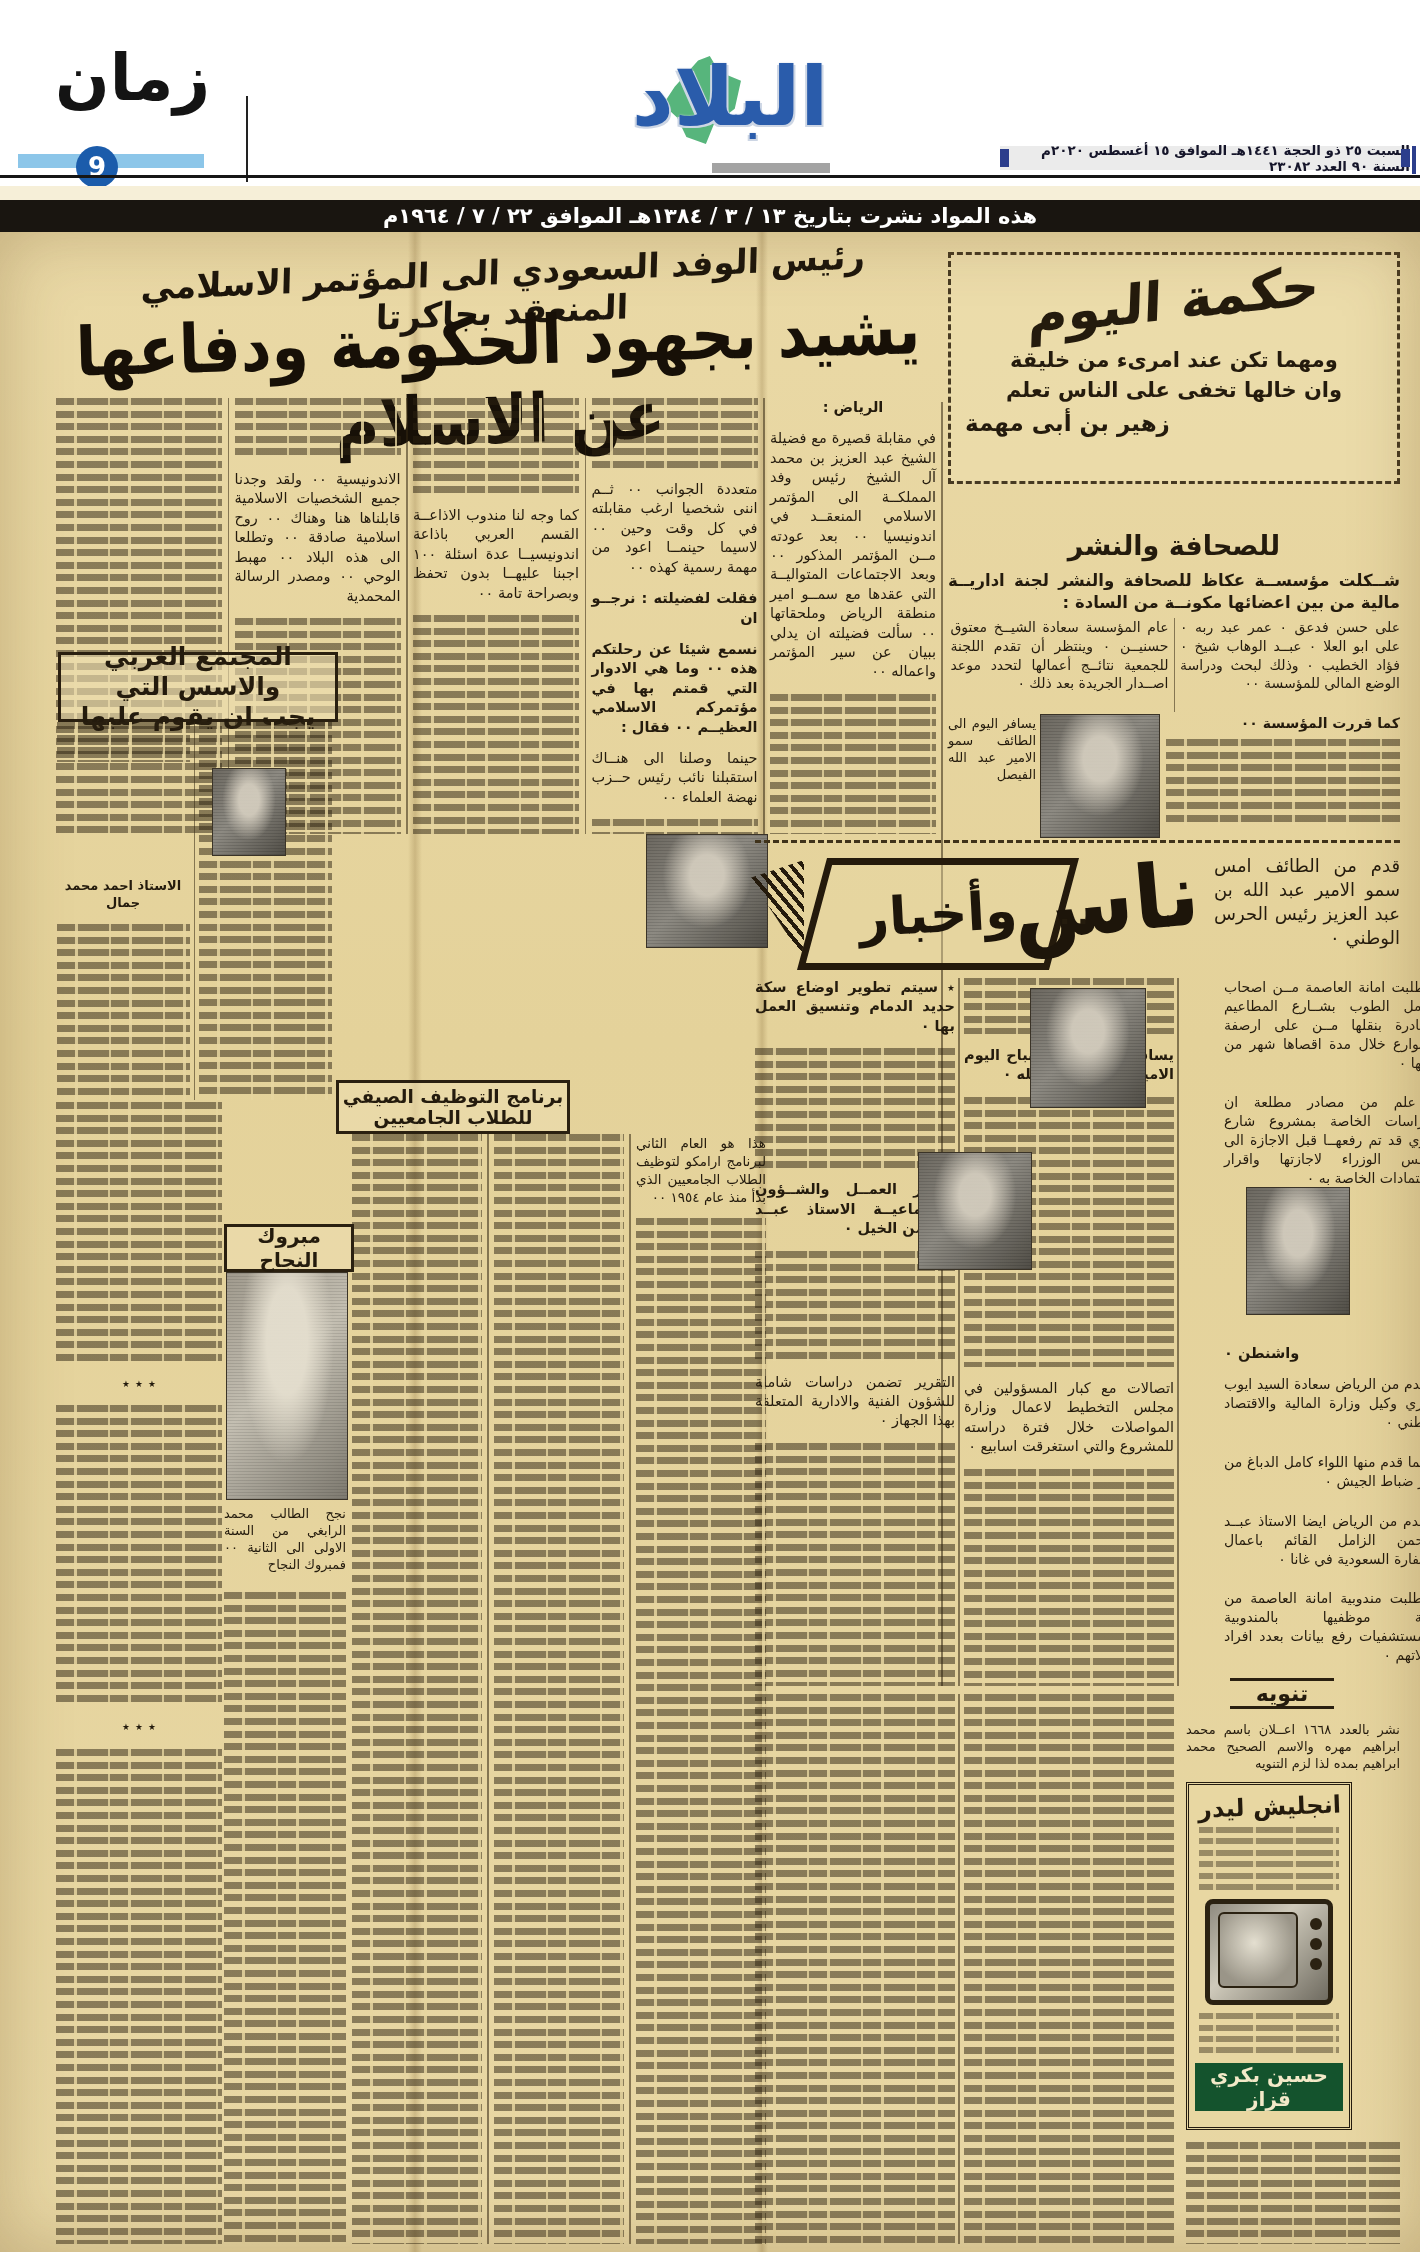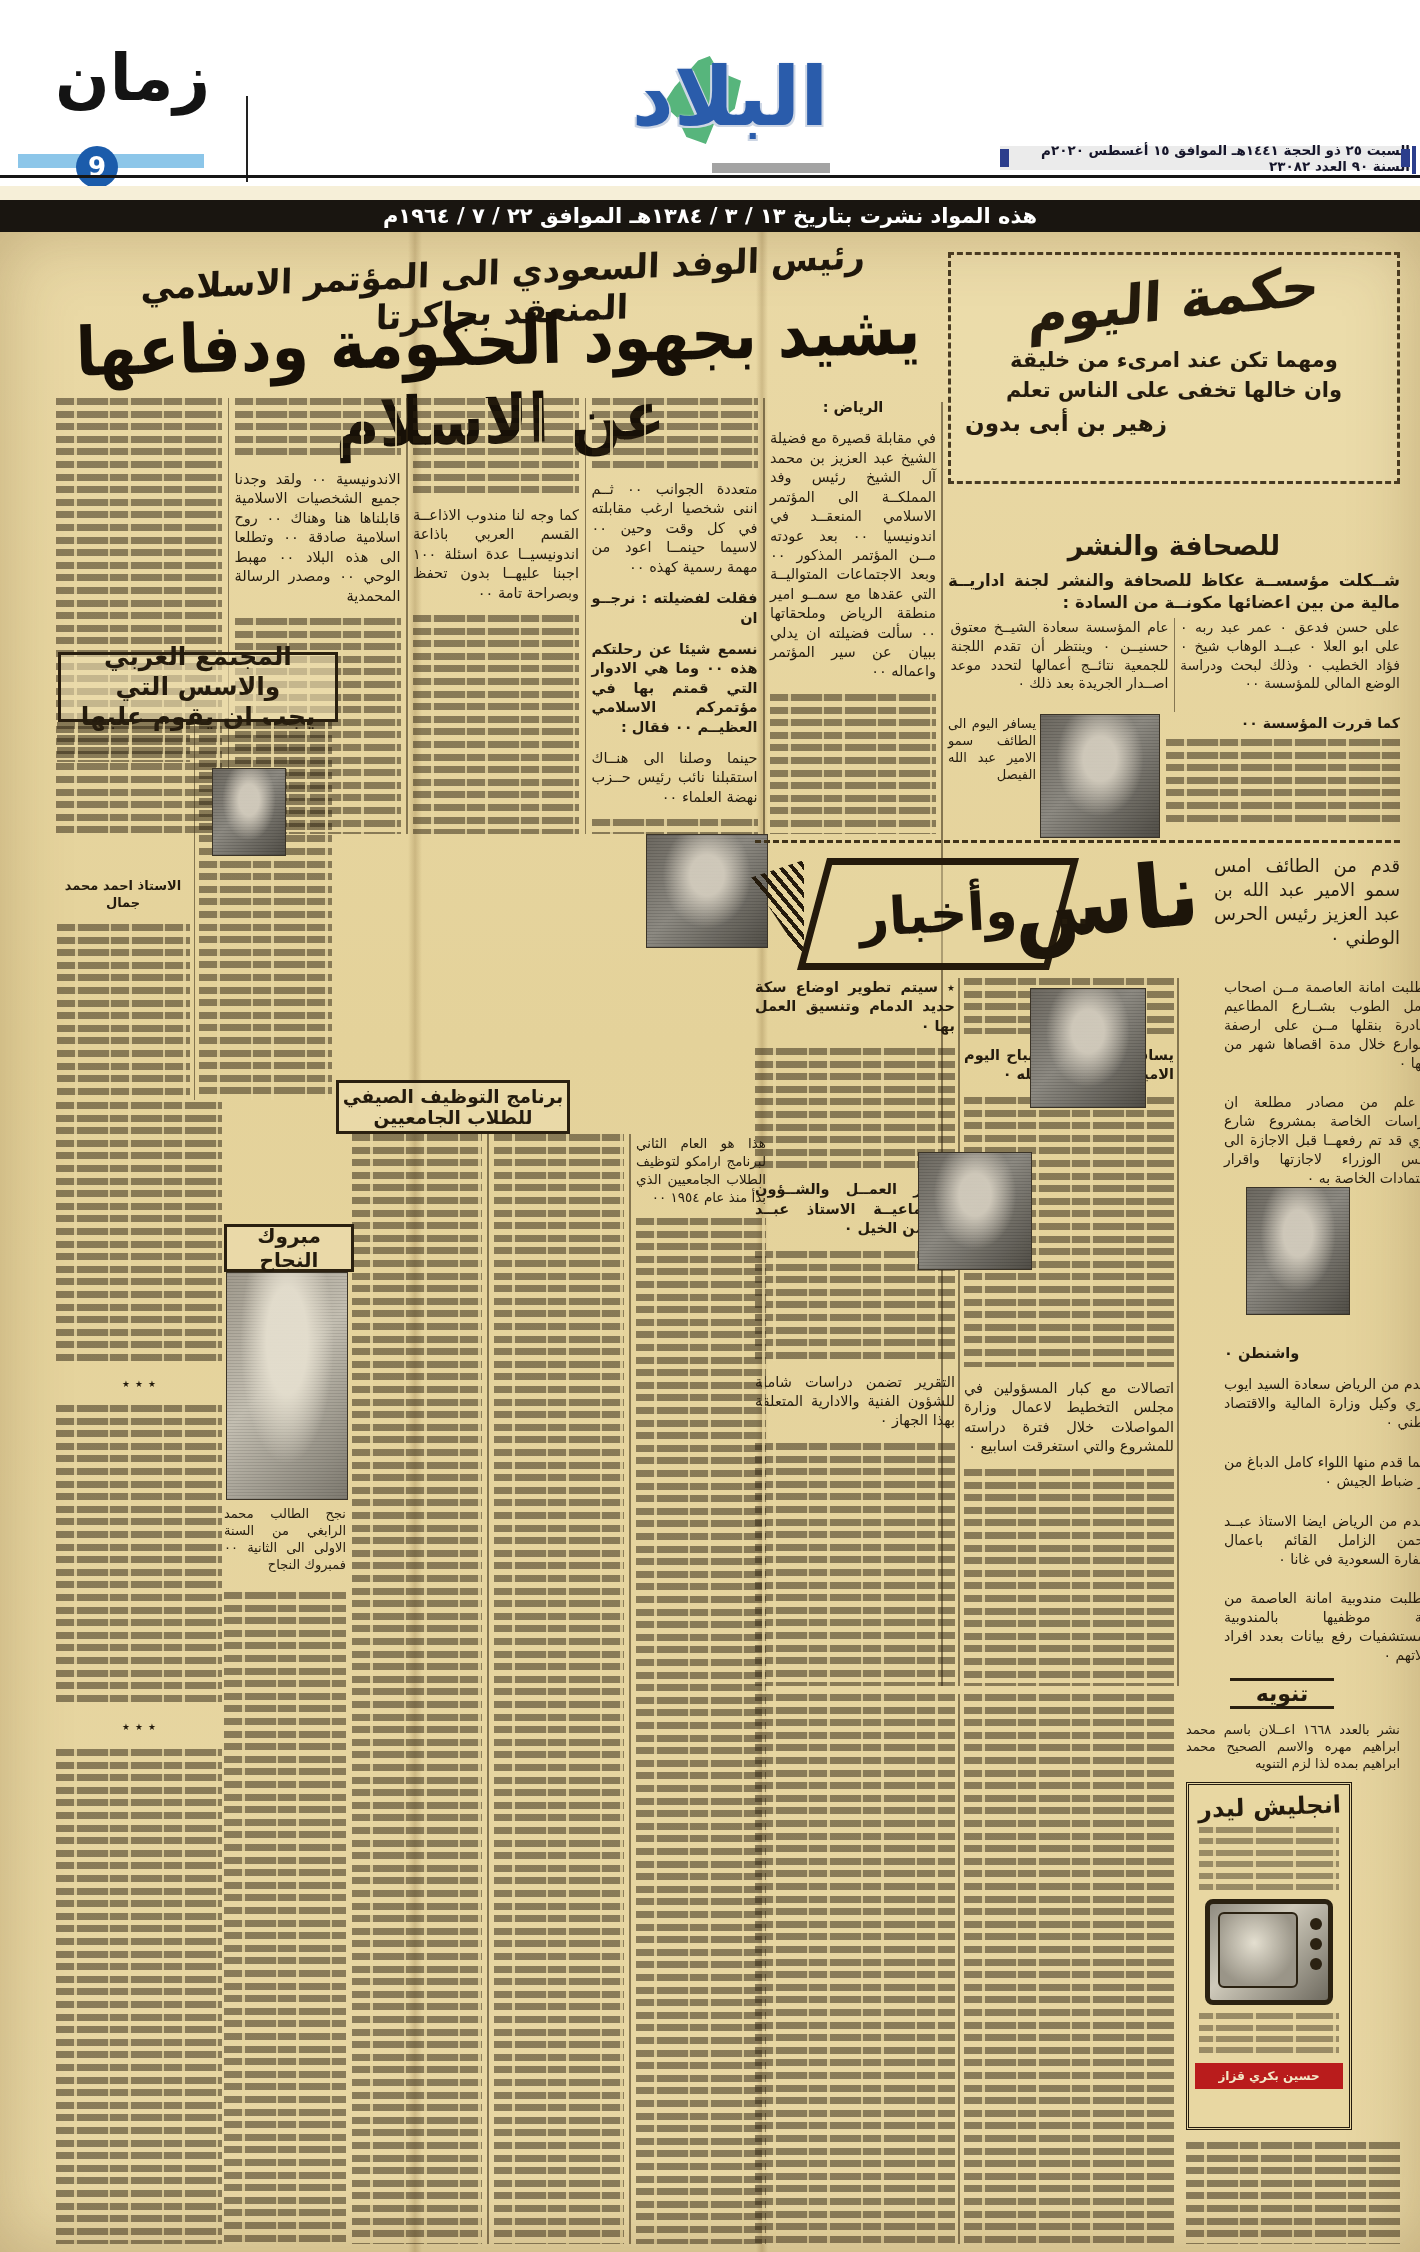"زهير بن أبى بدون" div.bold { text: بدون -> مهمة }
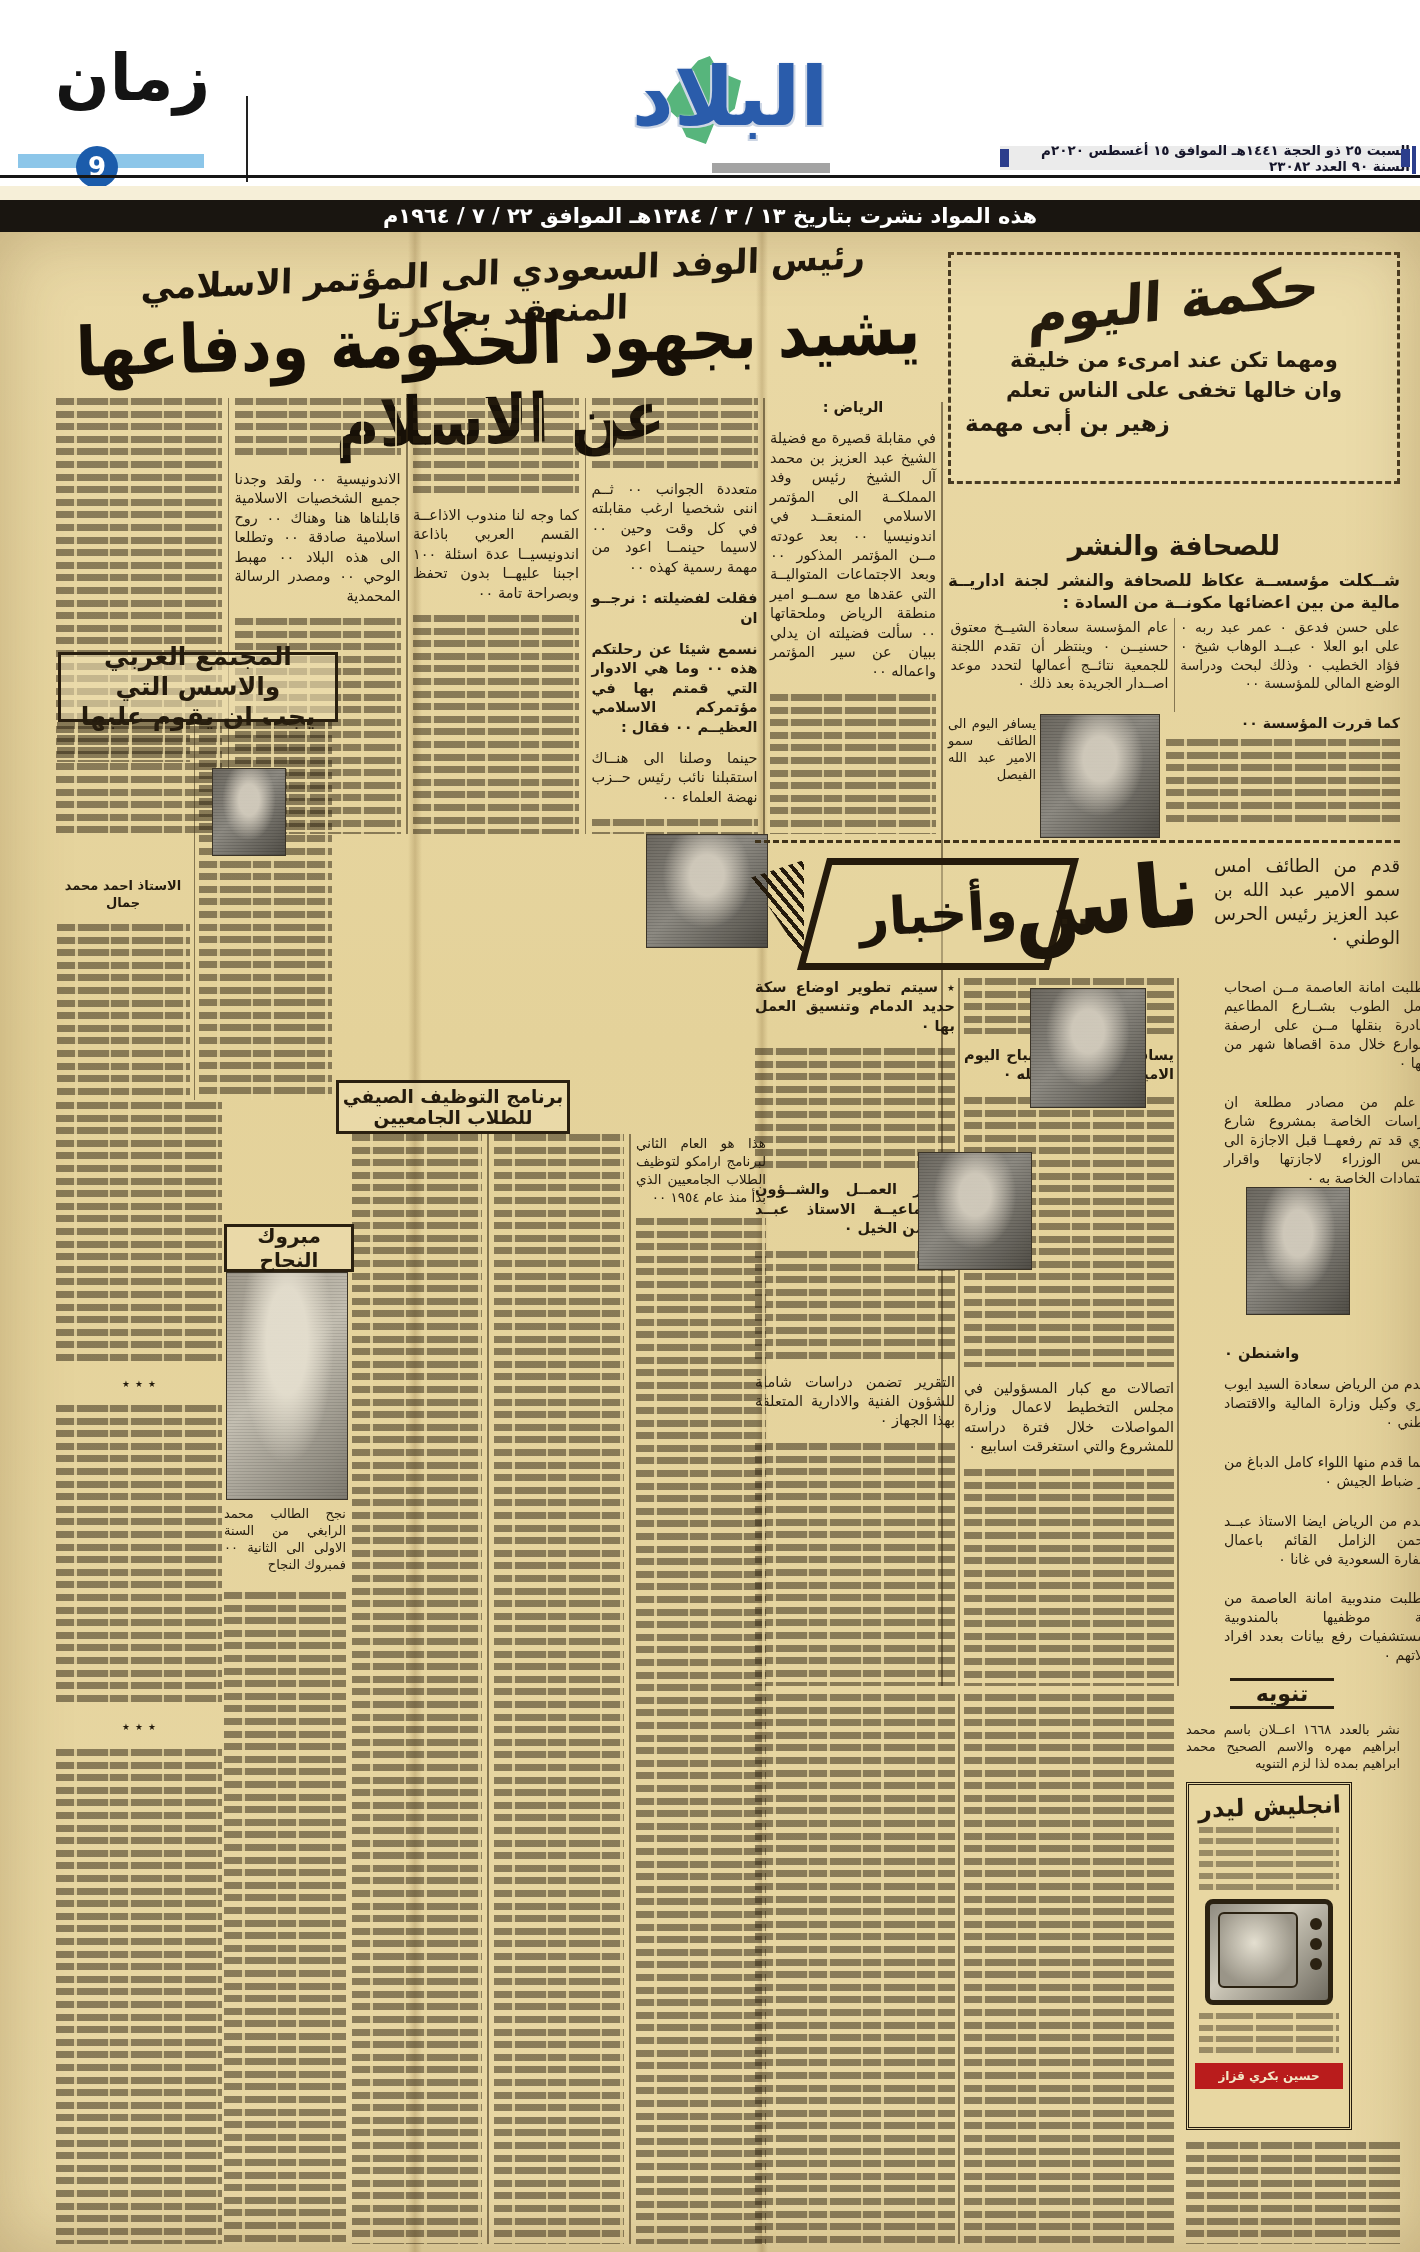"حسين بكري قزاز" .adname { background: #b91c1c -> #14532d; font-size: 12px -> 20px; padding: 6px 0 -> 0 0 }
